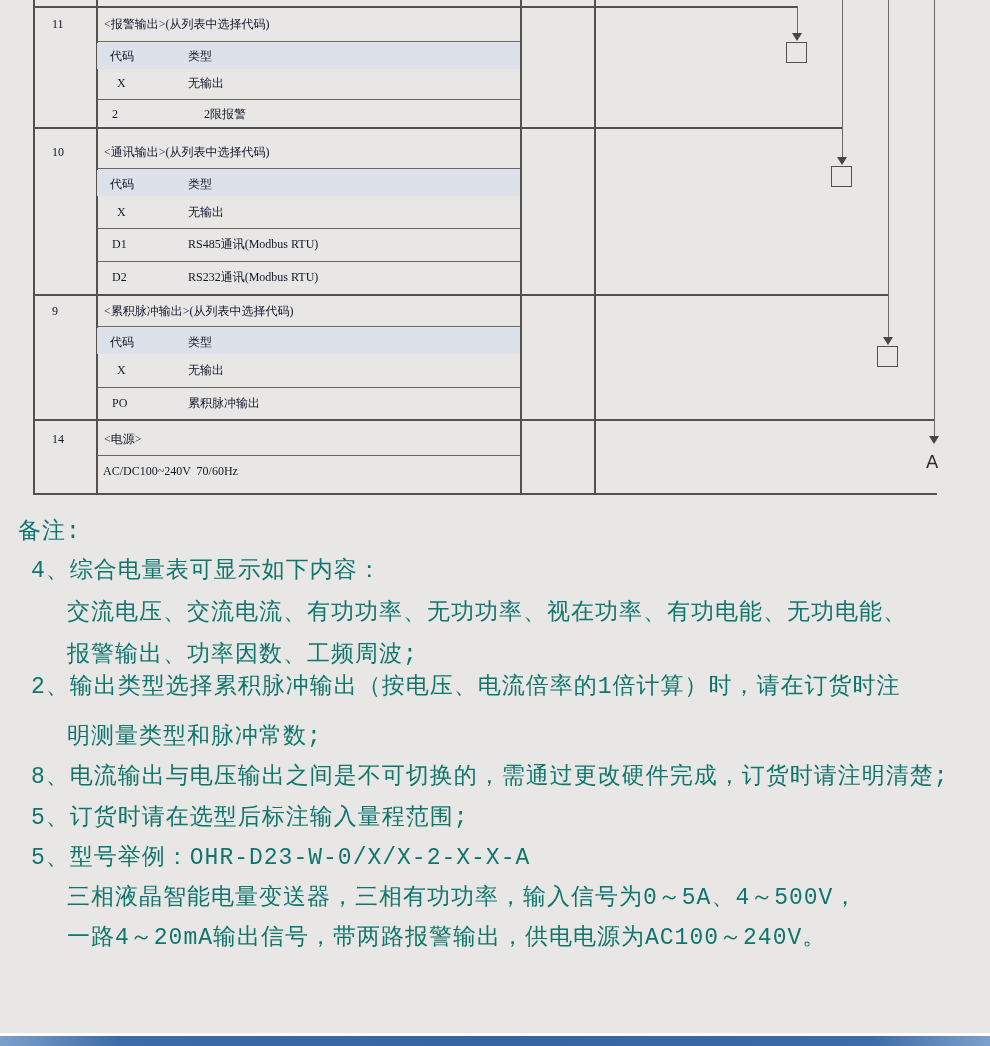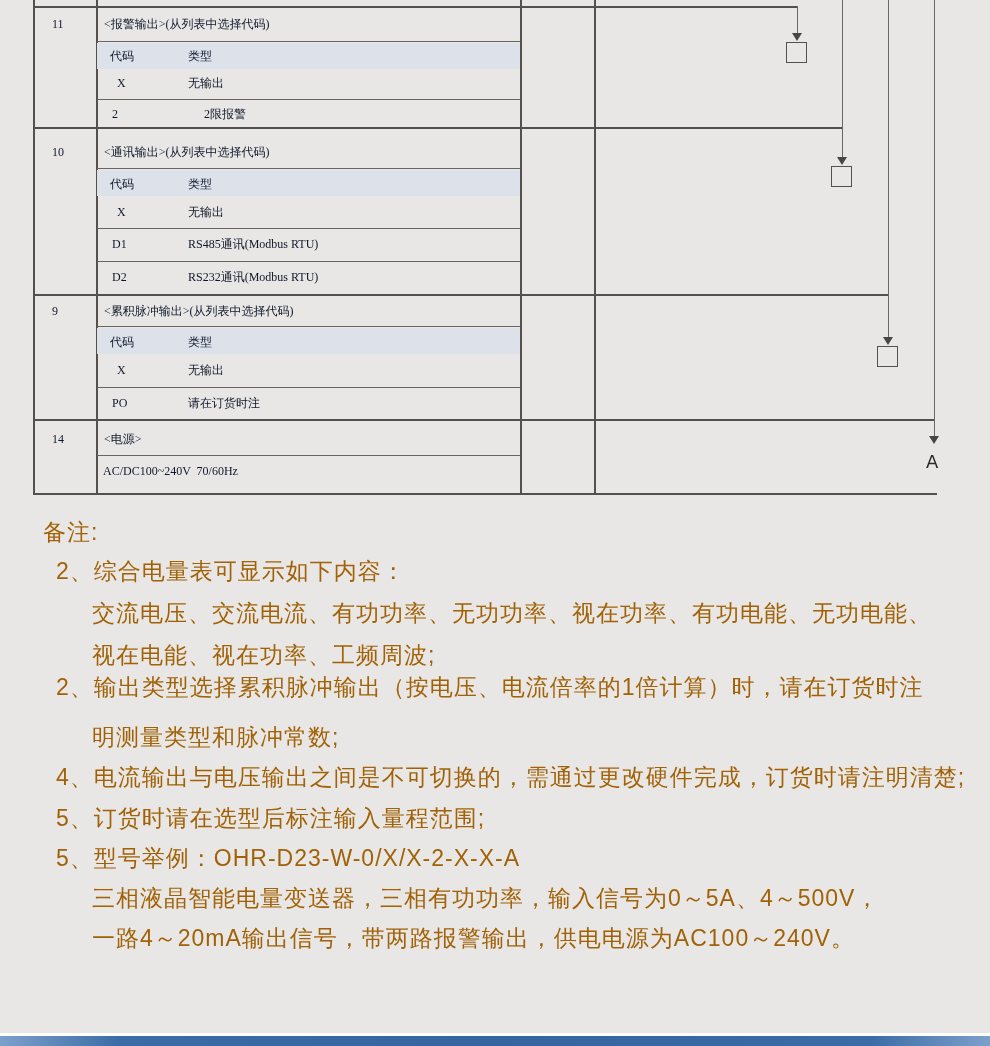"请在订货时注" div.t { text: 请在订货时注 -> 累积脉冲输出 }
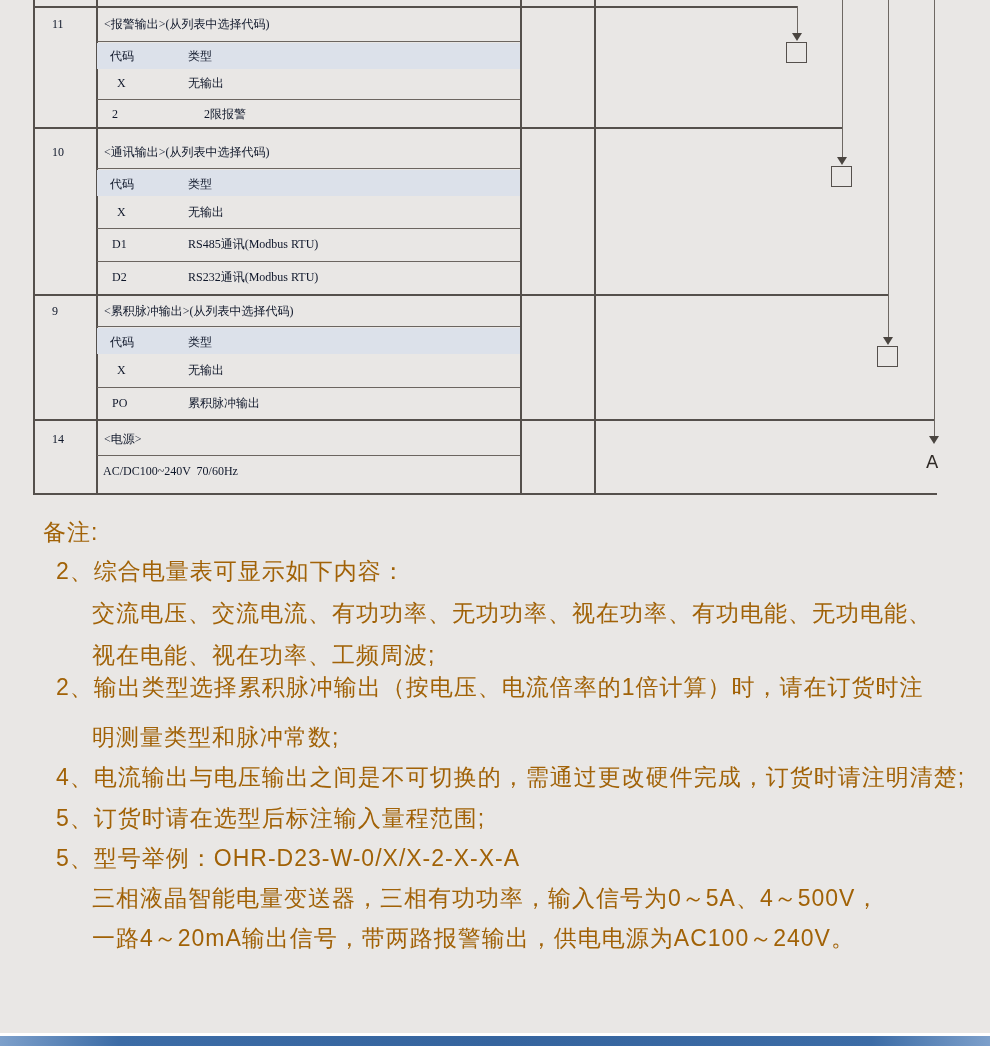"备注:" .n { color: #a16207 -> #0f766e; font-family: Liberation Sans, sans-serif -> Liberation Mono, monospace; margin-left: 25px -> none }
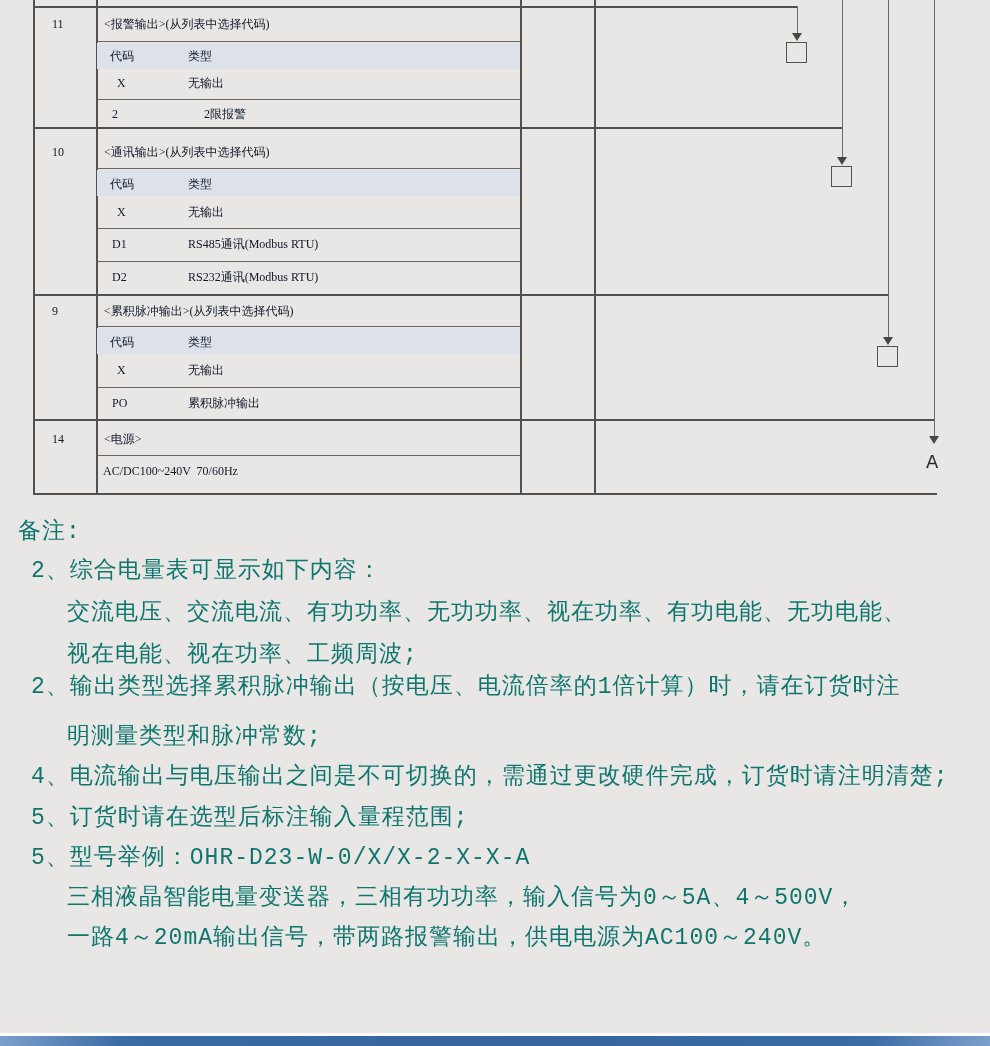"2、综合电量表可显示如下内容：" div.n { text: 2 -> 4 }
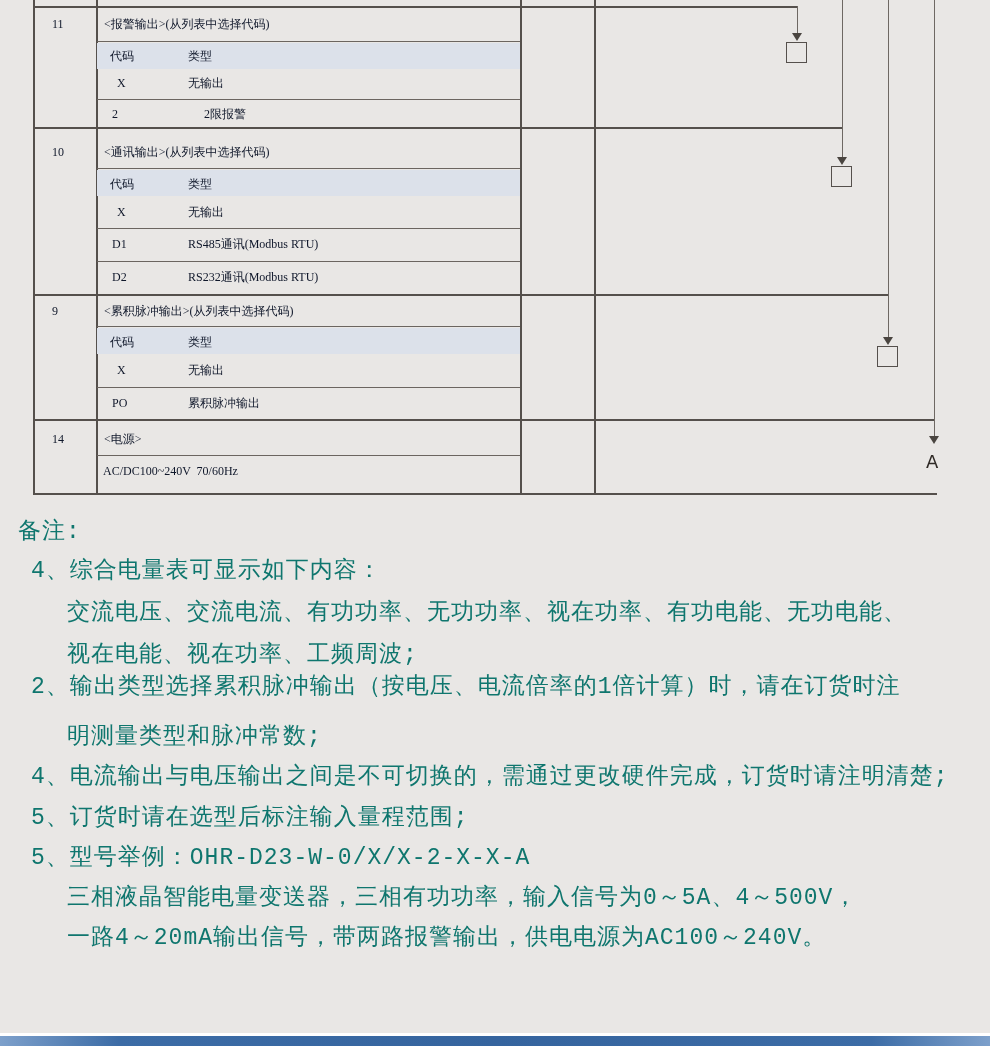"视在电能、视在功率、工频周波;" div.n { text: 视在电能、视在功率 -> 报警输出、功率因数 }
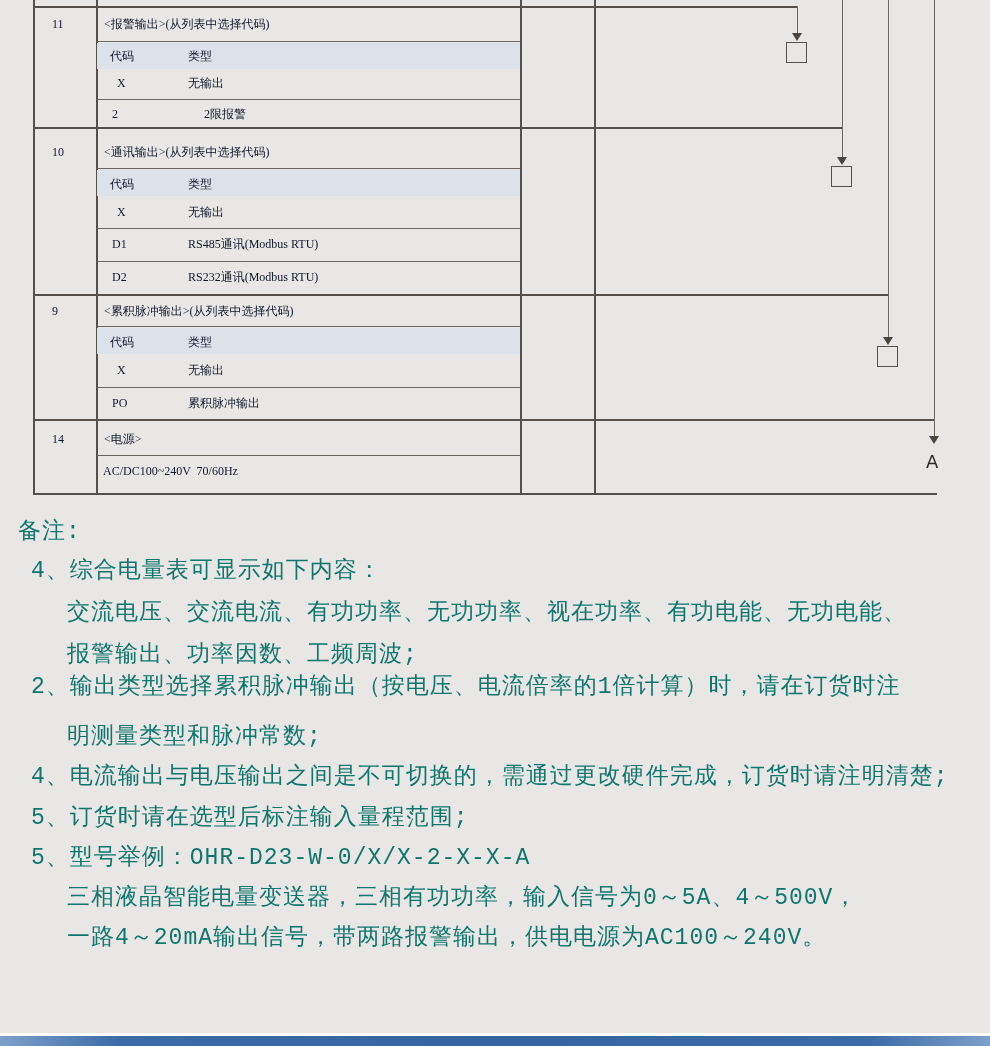"4、电流输出与电压输出之间是不可切换的，需通过更改硬件完成，订货时请注明清楚;" div.n { text: 4 -> 8 }
